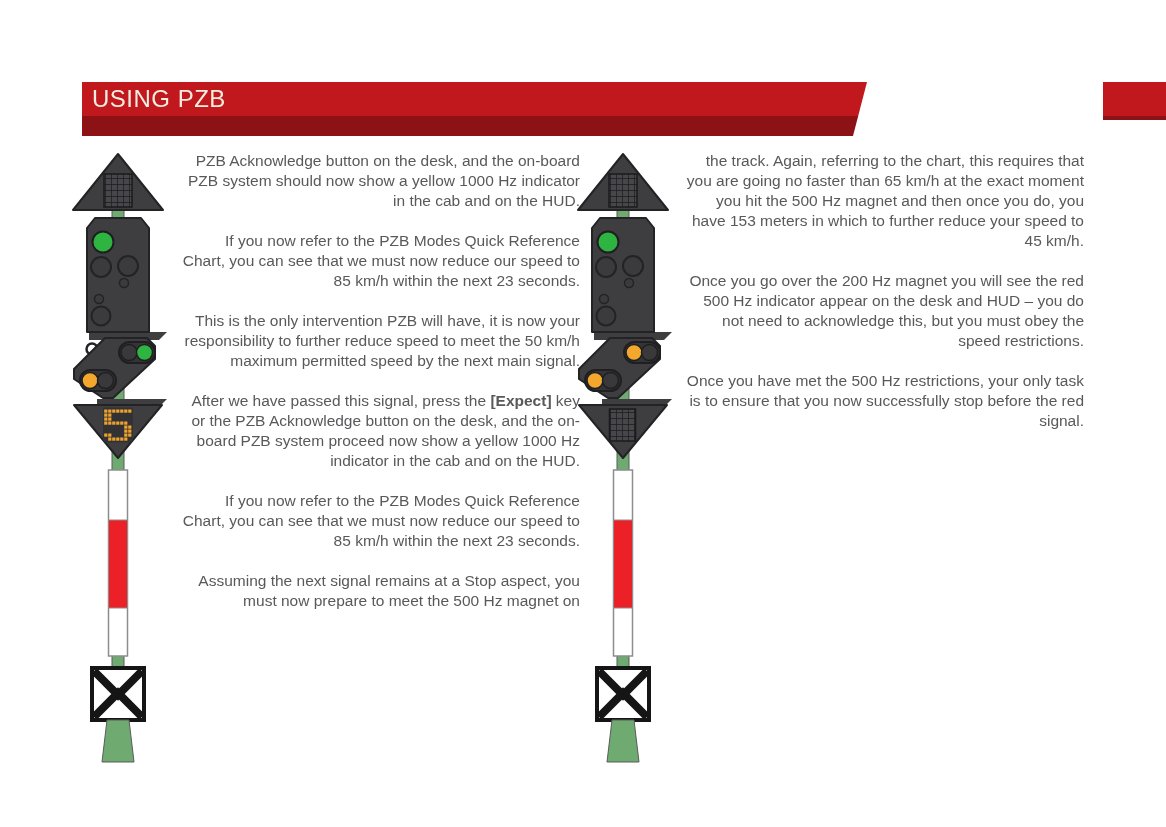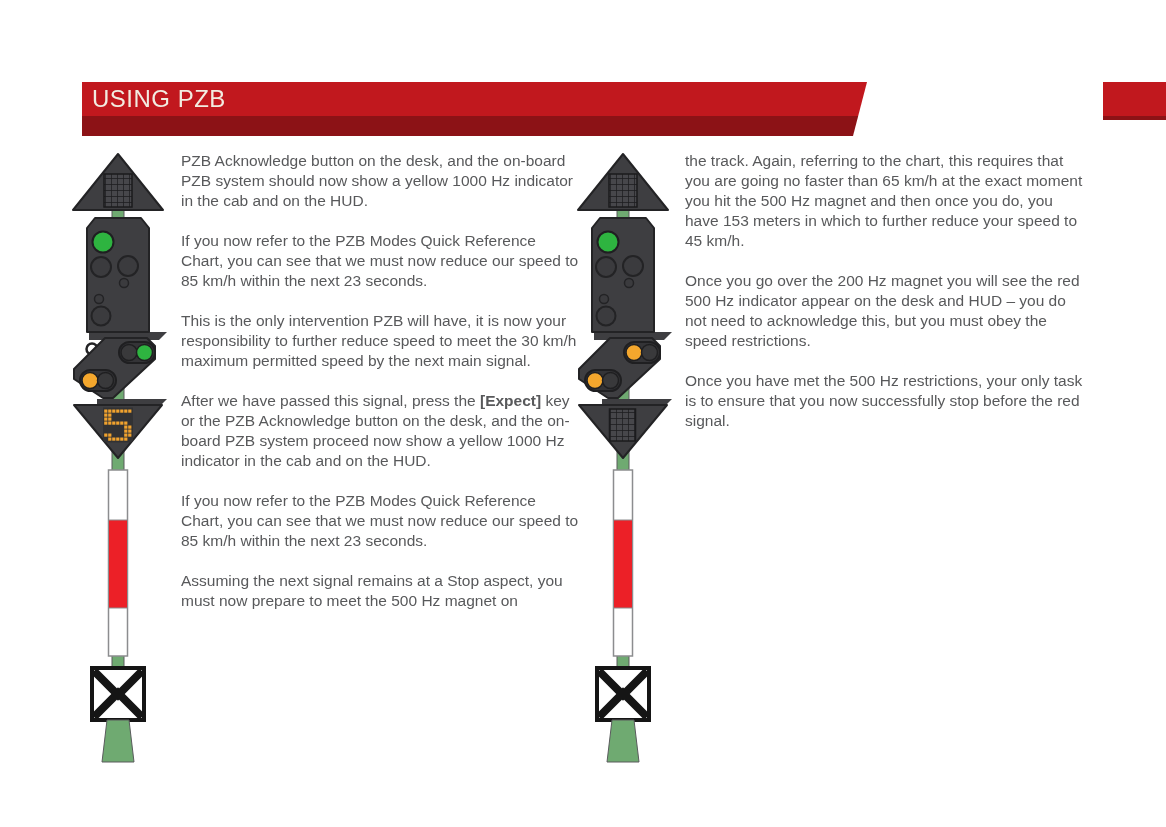"PZB Acknowledge button on the" .text-col p { text-align: none -> right }
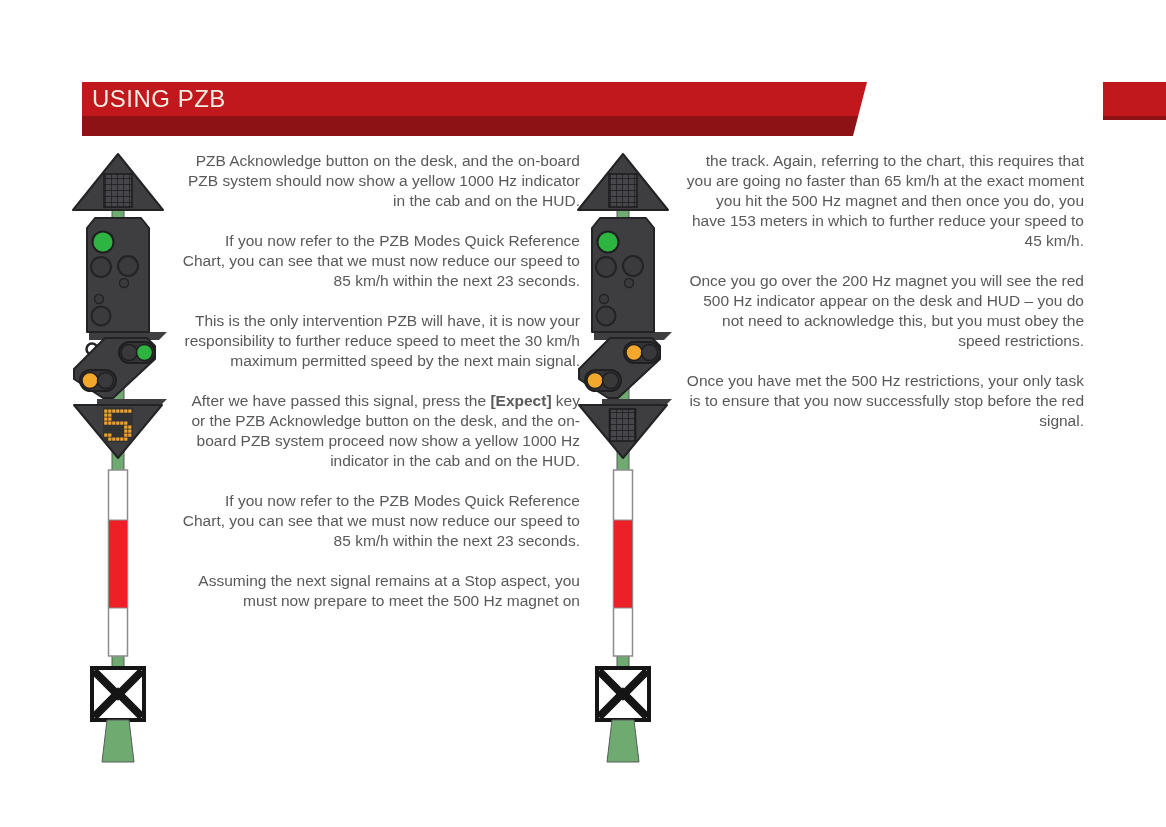"This is the only intervention" p { text: 30 -> 50 }
